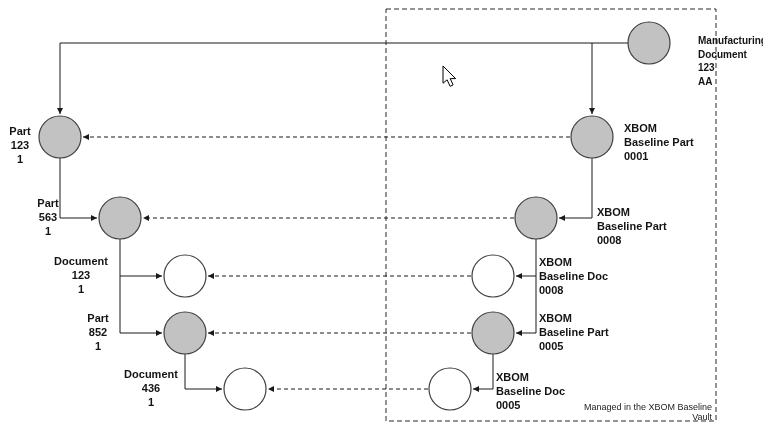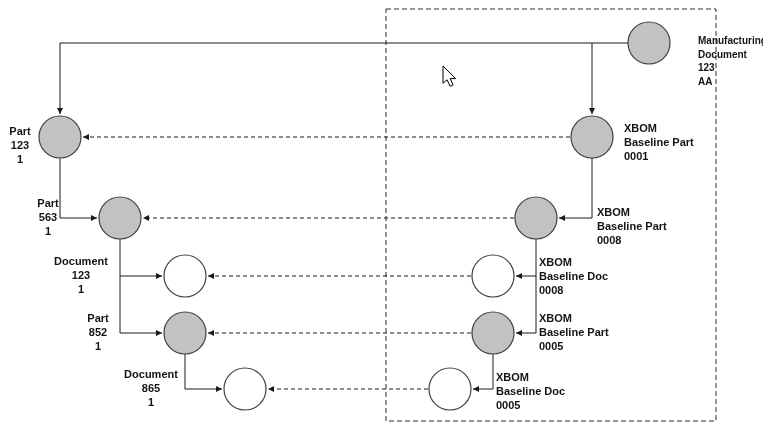"865" div { text: 865 -> 436 }
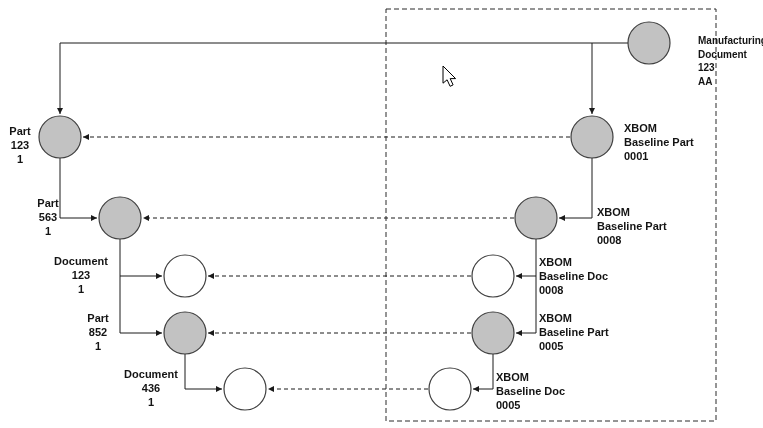"Managed in the XBOM Baseline" div.vault-caption { html: none -> <div>Managed in the XBOM Baseline Vault</div> }
